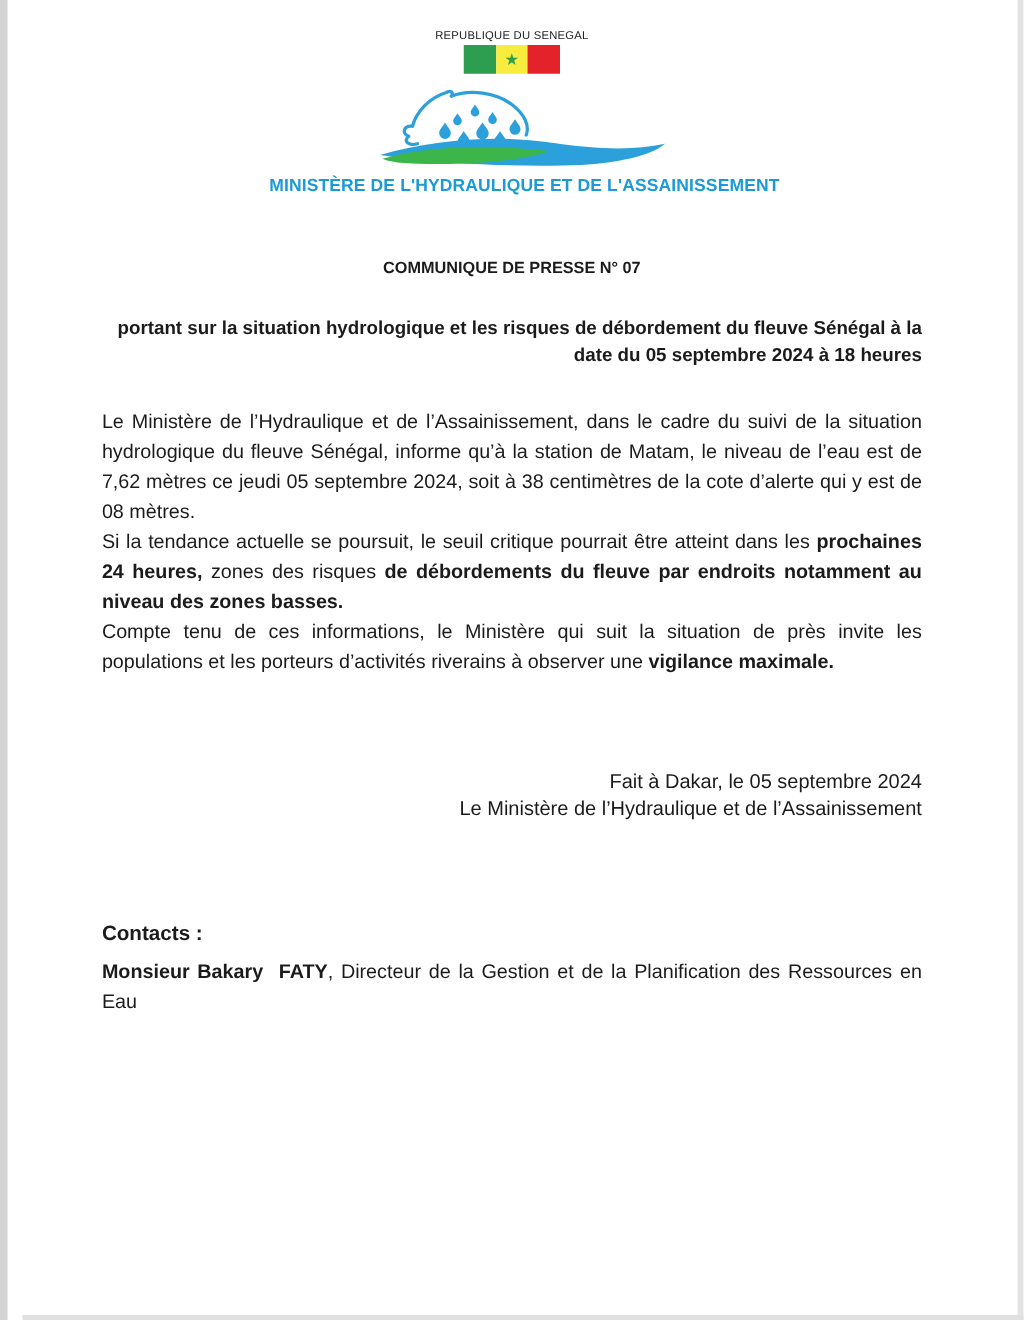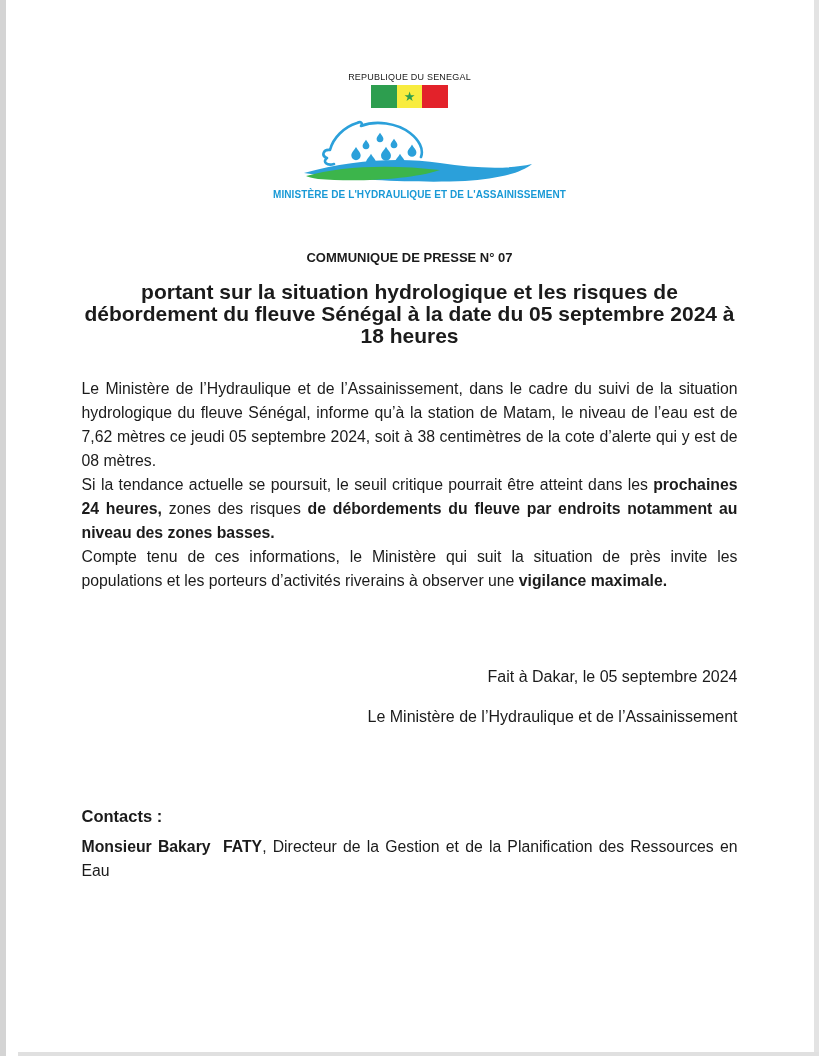"REPUBLIQUE DU SENEGAL" .header { margin-top: 33px -> none; padding-top: 39px -> 23px }
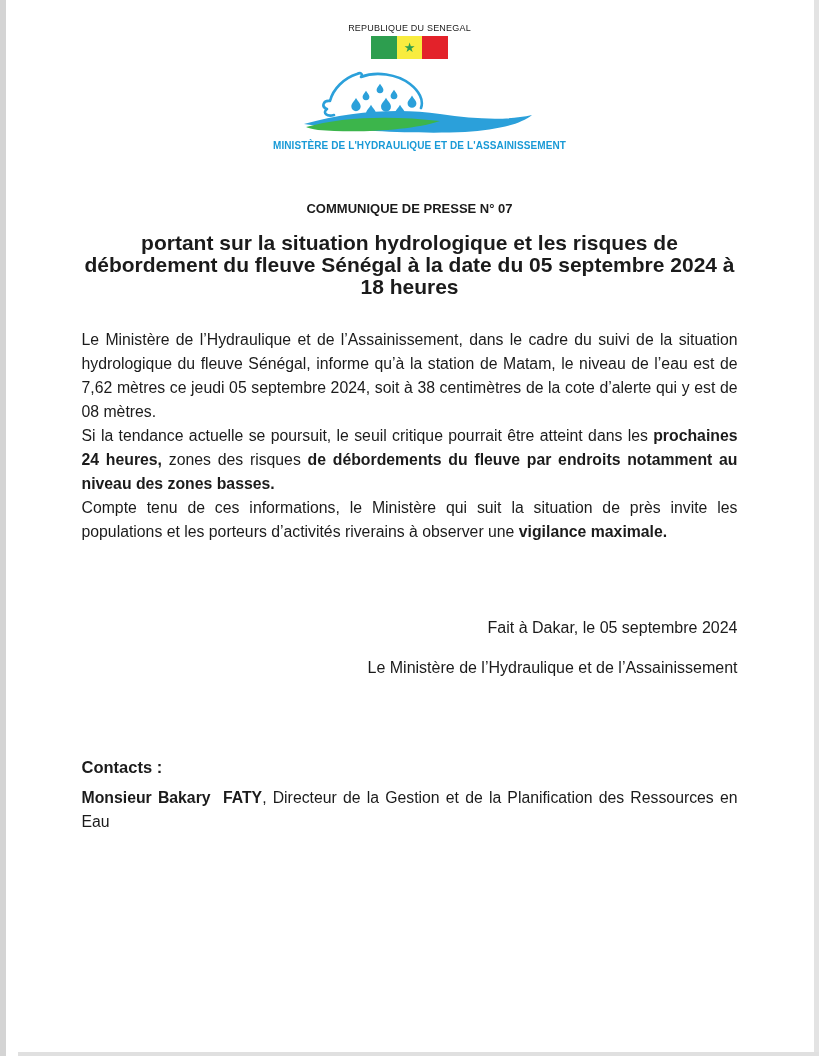"MINISTÈRE DE L'HYDRAULIQUE ET DE" .ministry-name { font-size: 10px -> 14px }
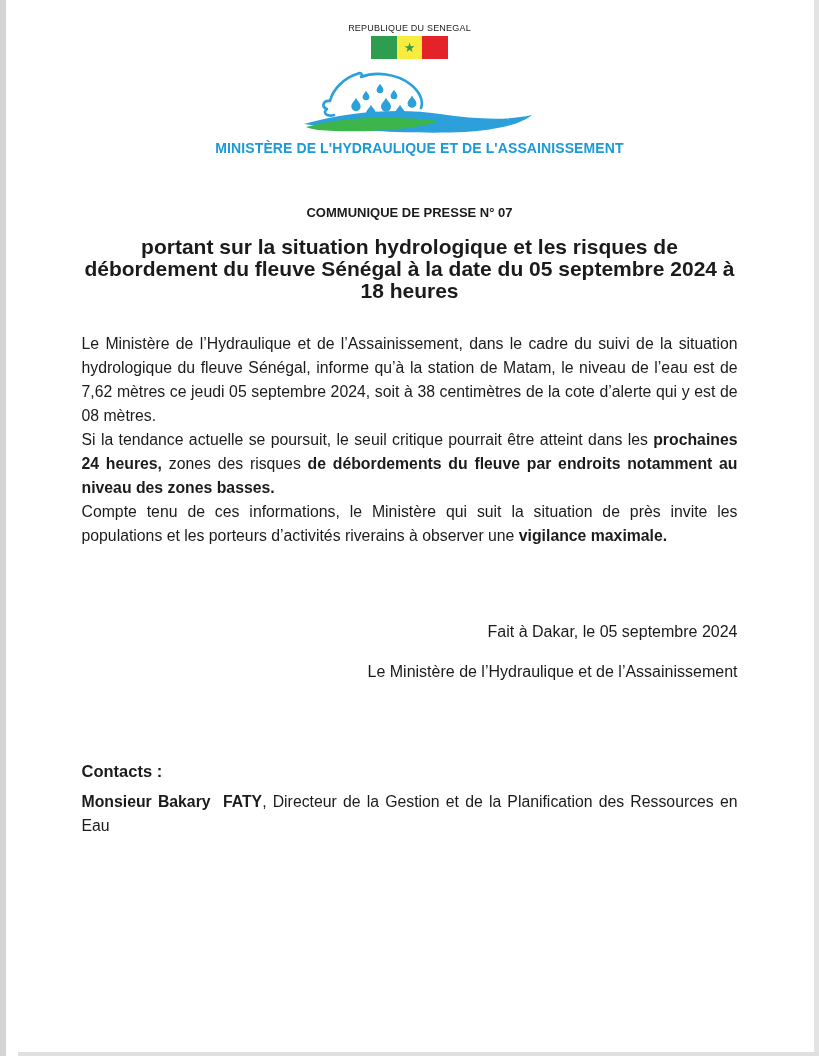"portant sur la situation hydrologique" .doc-subtitle { font-size: 21px -> 15px; margin-top: 13px -> 28px; text-align: center -> right }
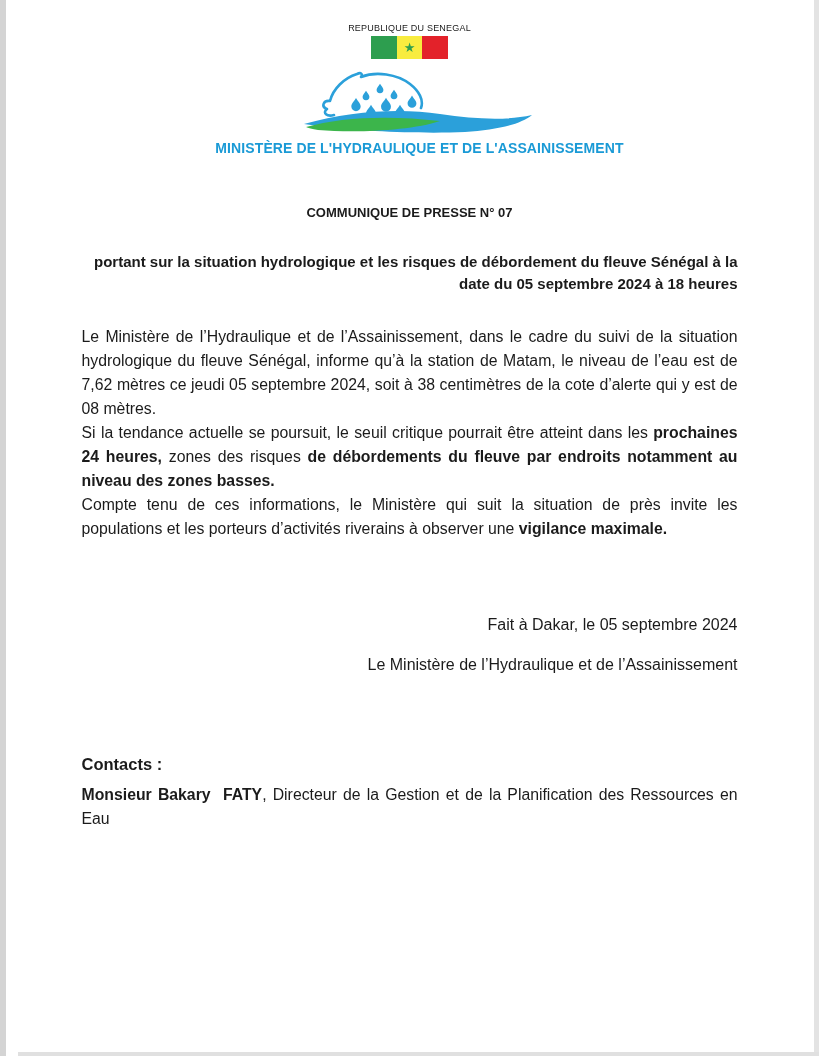"Le Ministère de l’Hydraulique et de l’Assainissement" .sig2 { margin-top: 20px -> 2px }
